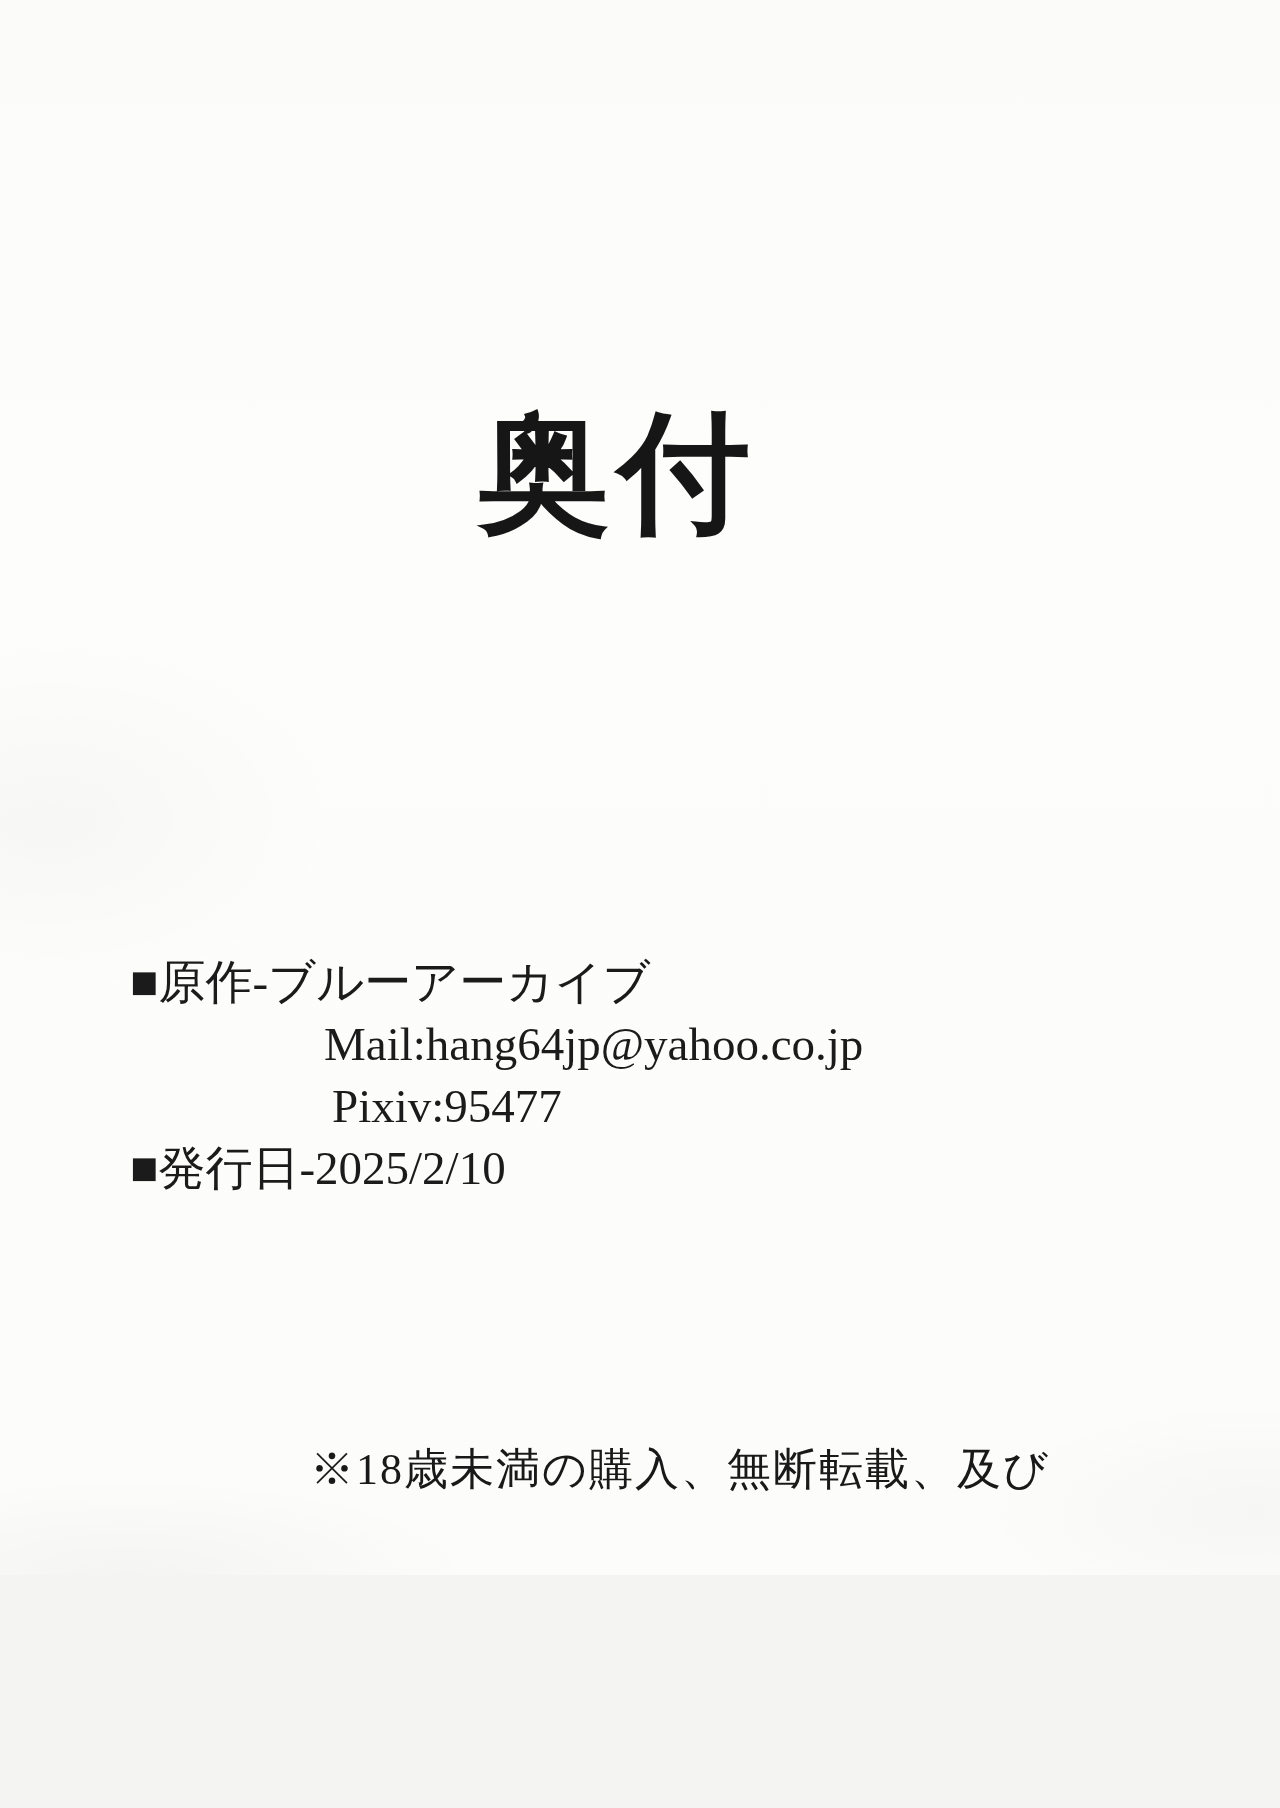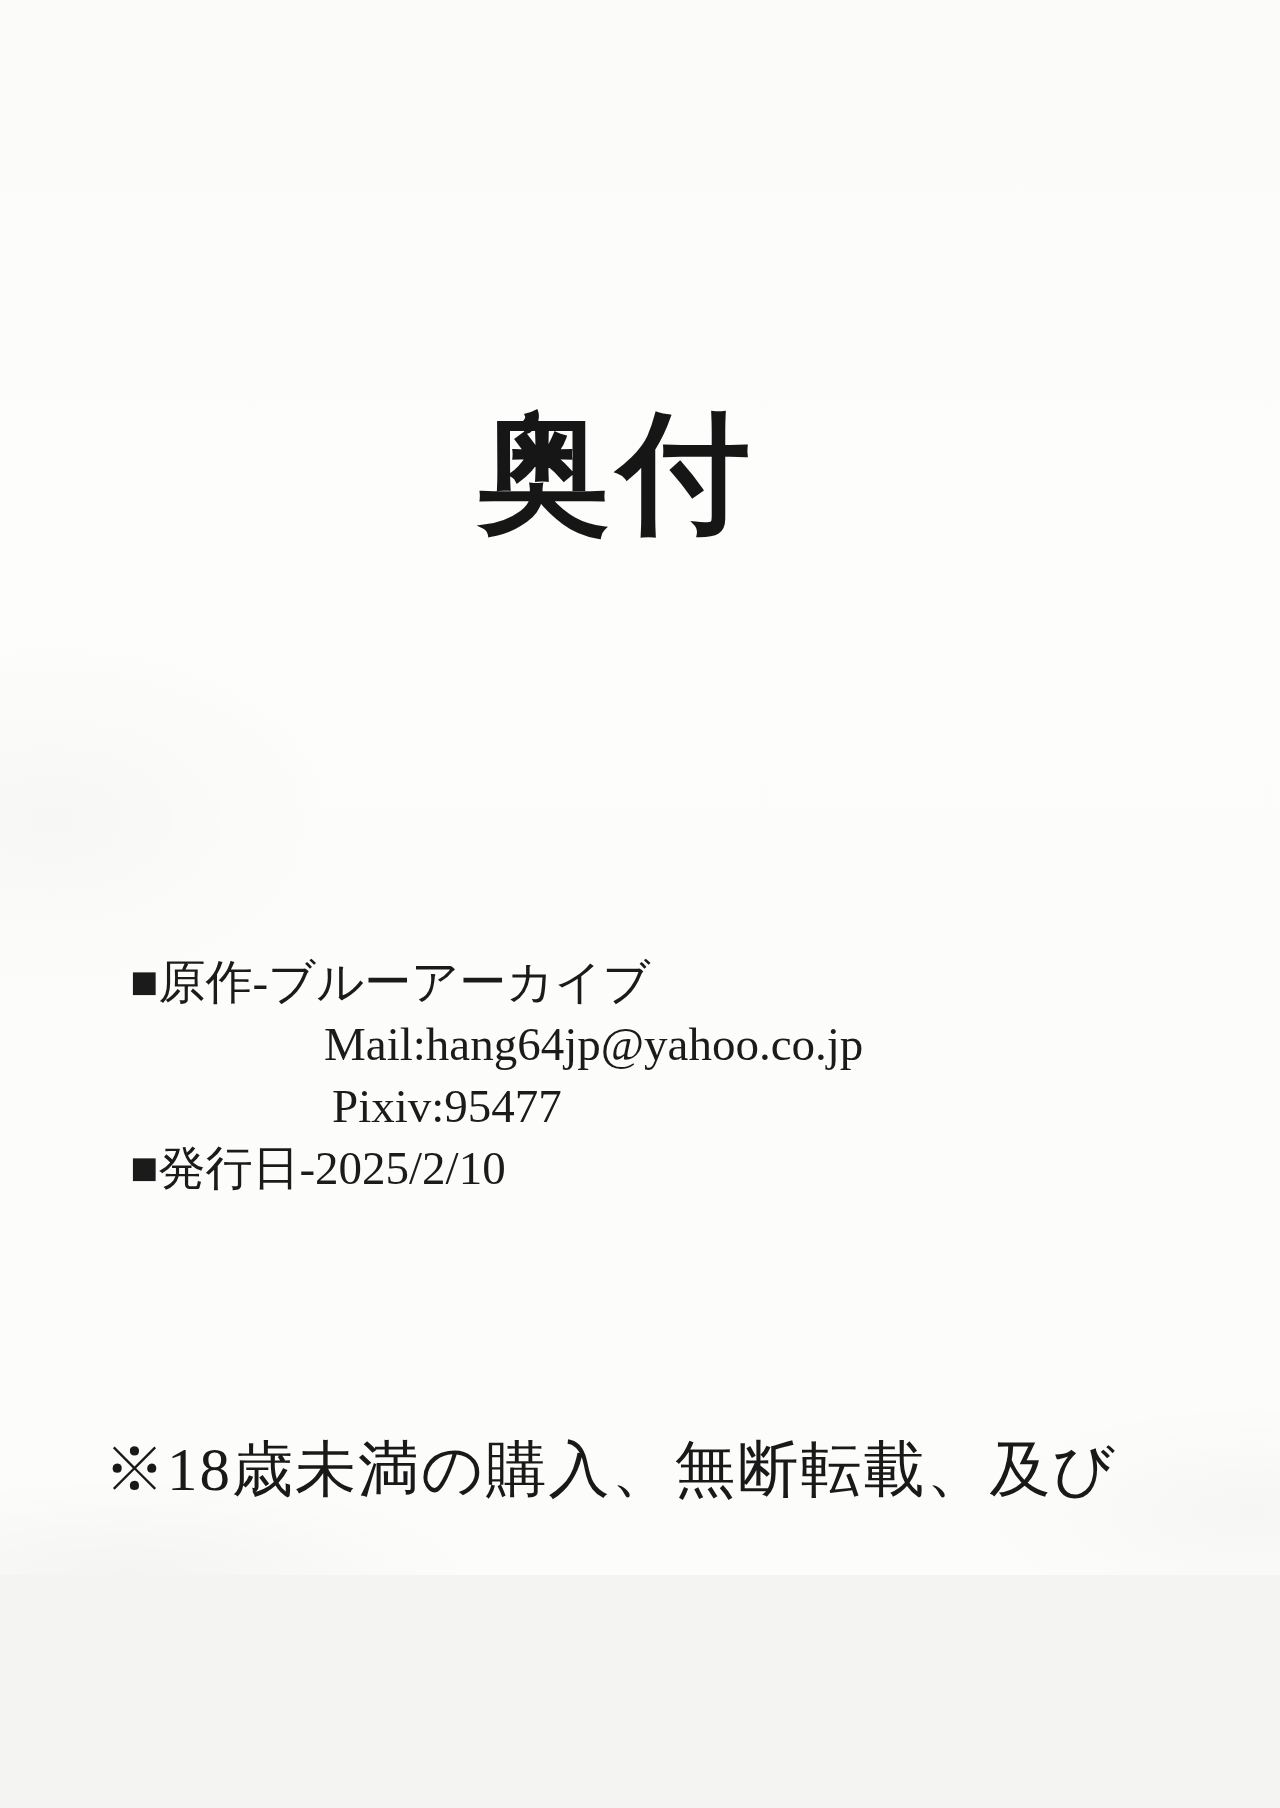"※18歳未満の購入、無断転載、及び" .disclaimer .line { font-size: 61px -> 44px; padding-left: 104px -> 80px; text-align: none -> center }
